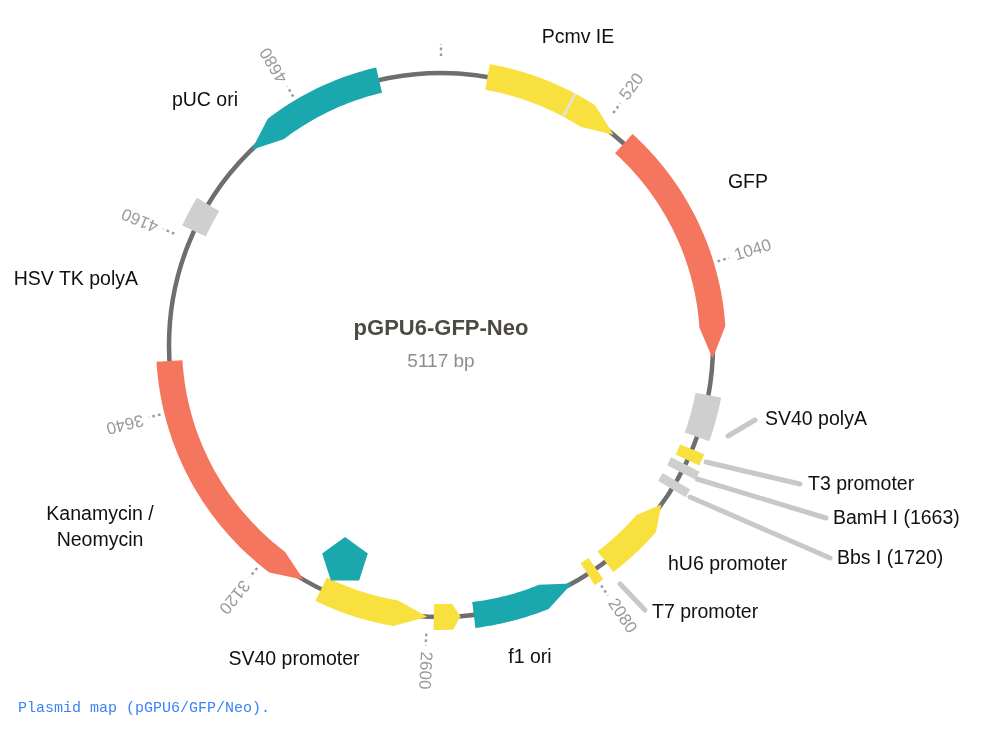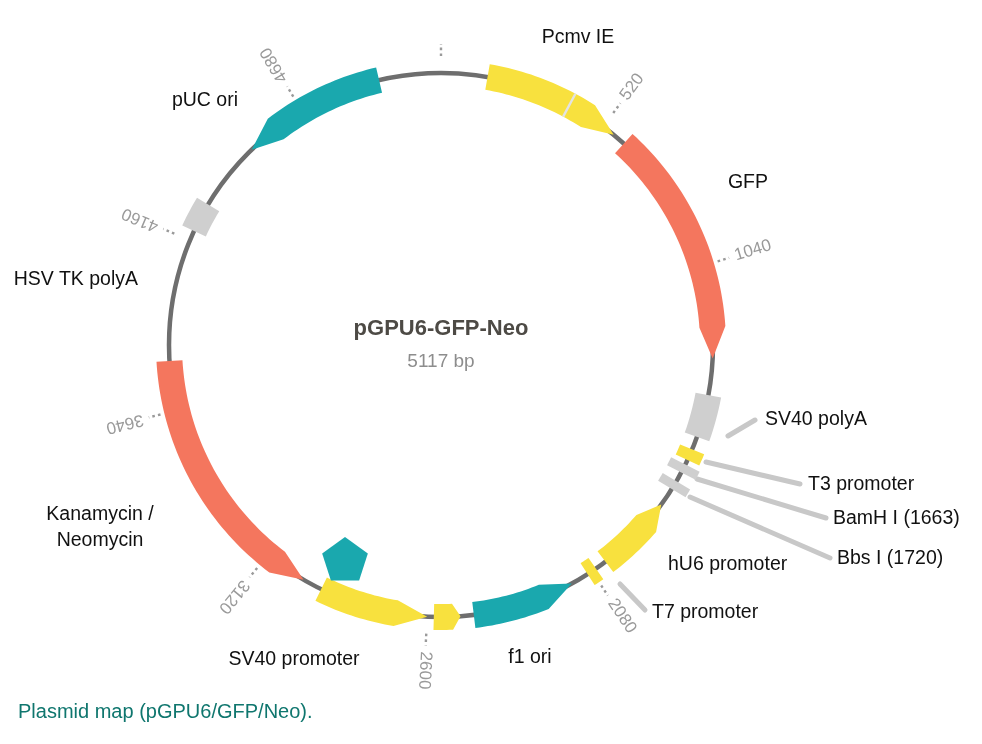"Plasmid map (pGPU6/GFP/Neo)." .caption { color: #0f766e -> #3b82f6; font-family: Liberation Sans, sans-serif -> Liberation Mono, monospace; font-size: 20px -> 15px }
